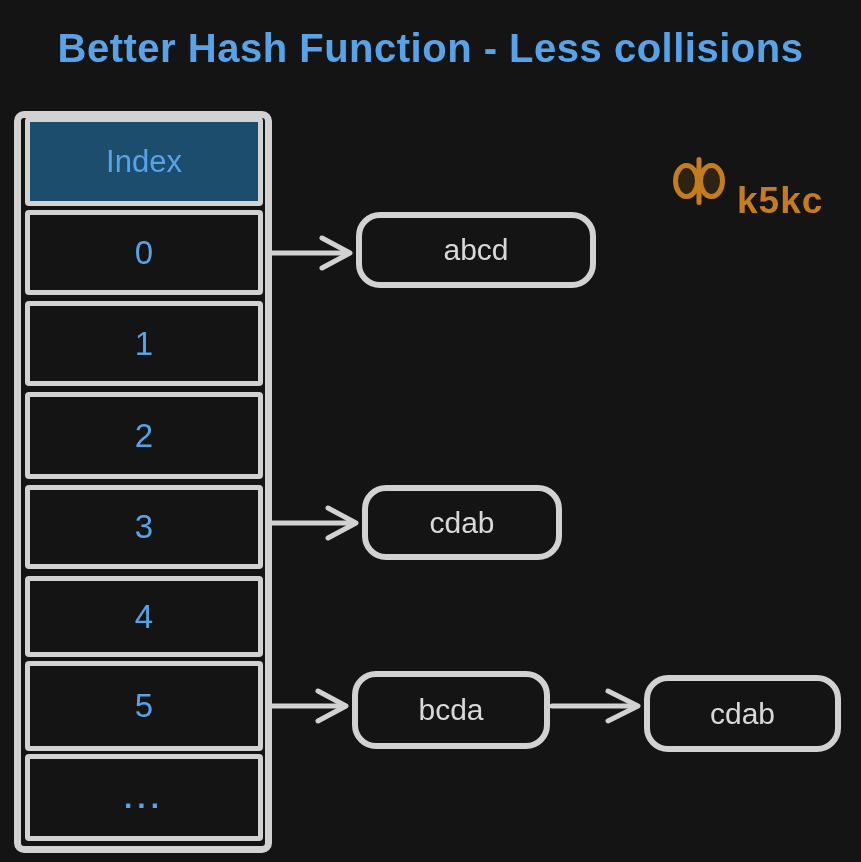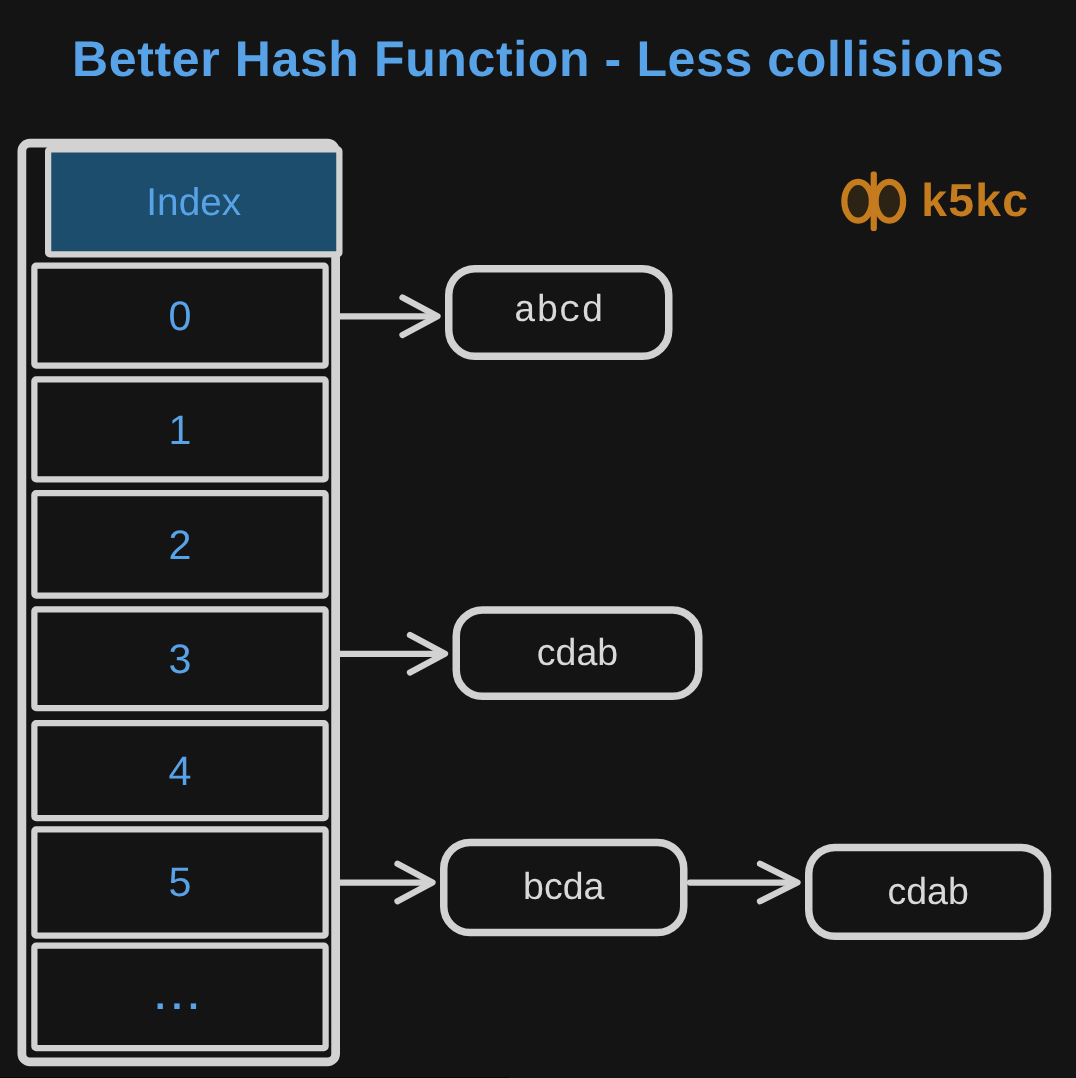"Index" .cell.header { margin-left: 11px -> none }
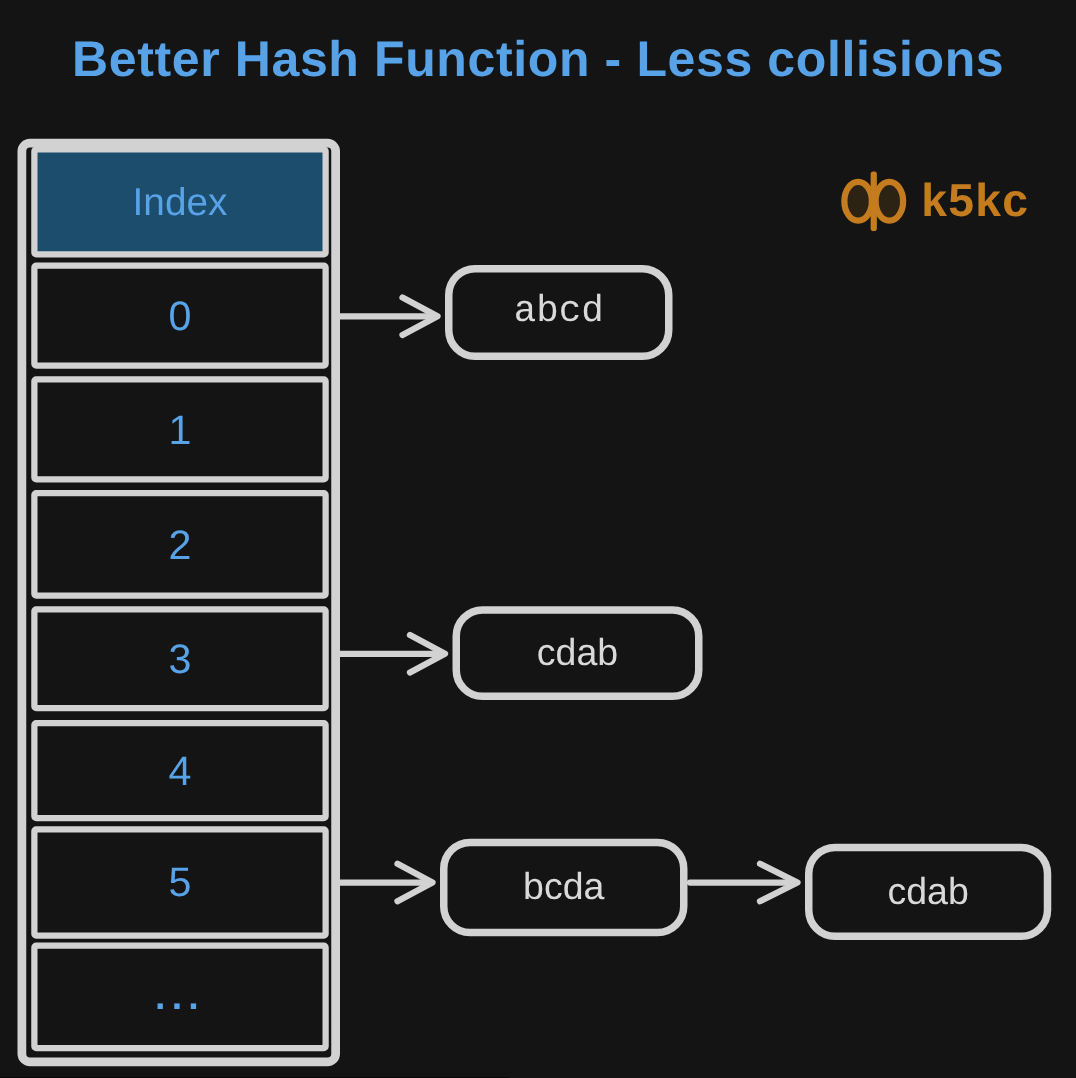"k5kc" .logo-text { margin-top: none -> 40px }
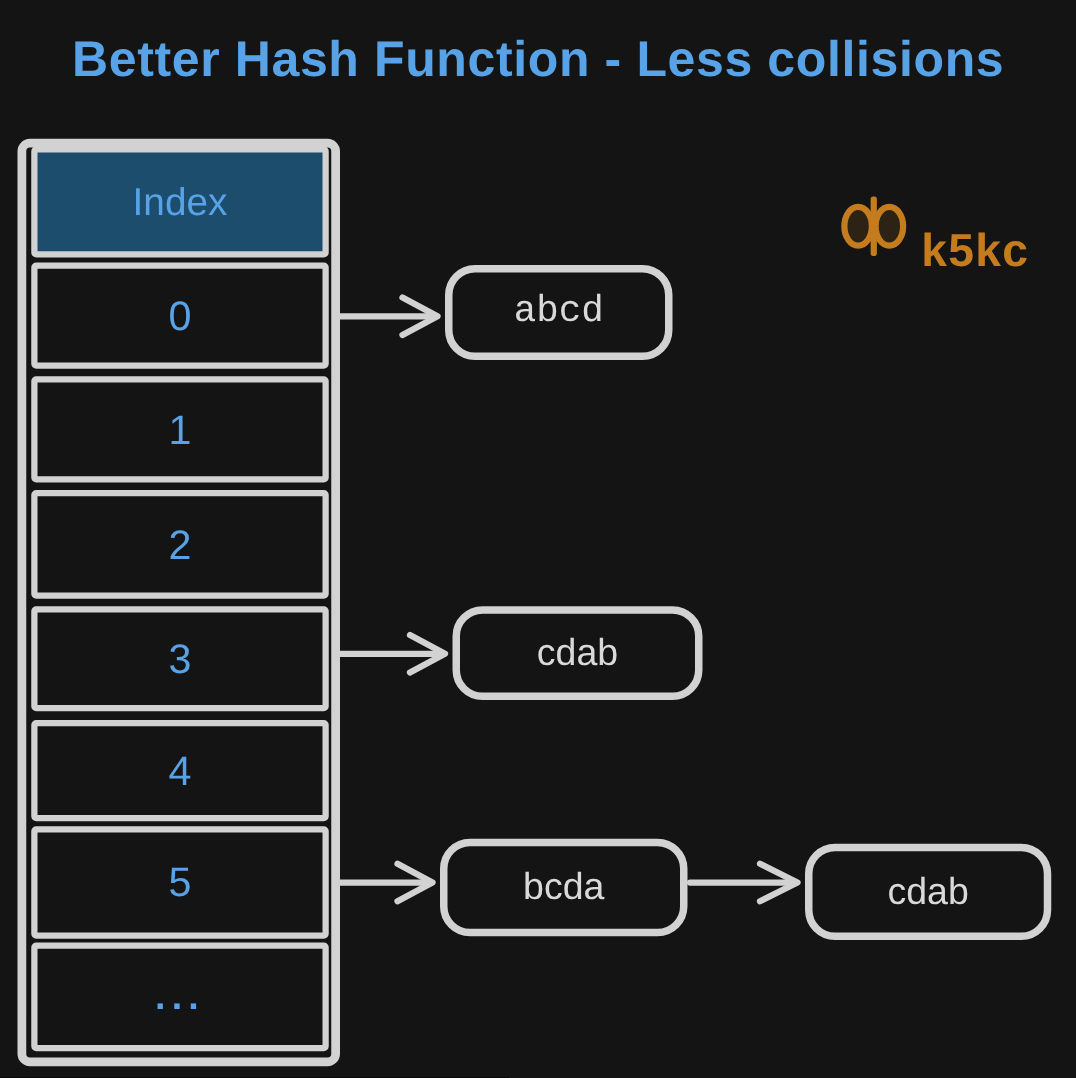"abcd" div.node { font-family: Liberation Mono, monospace -> none; width: 182px -> 240px }
